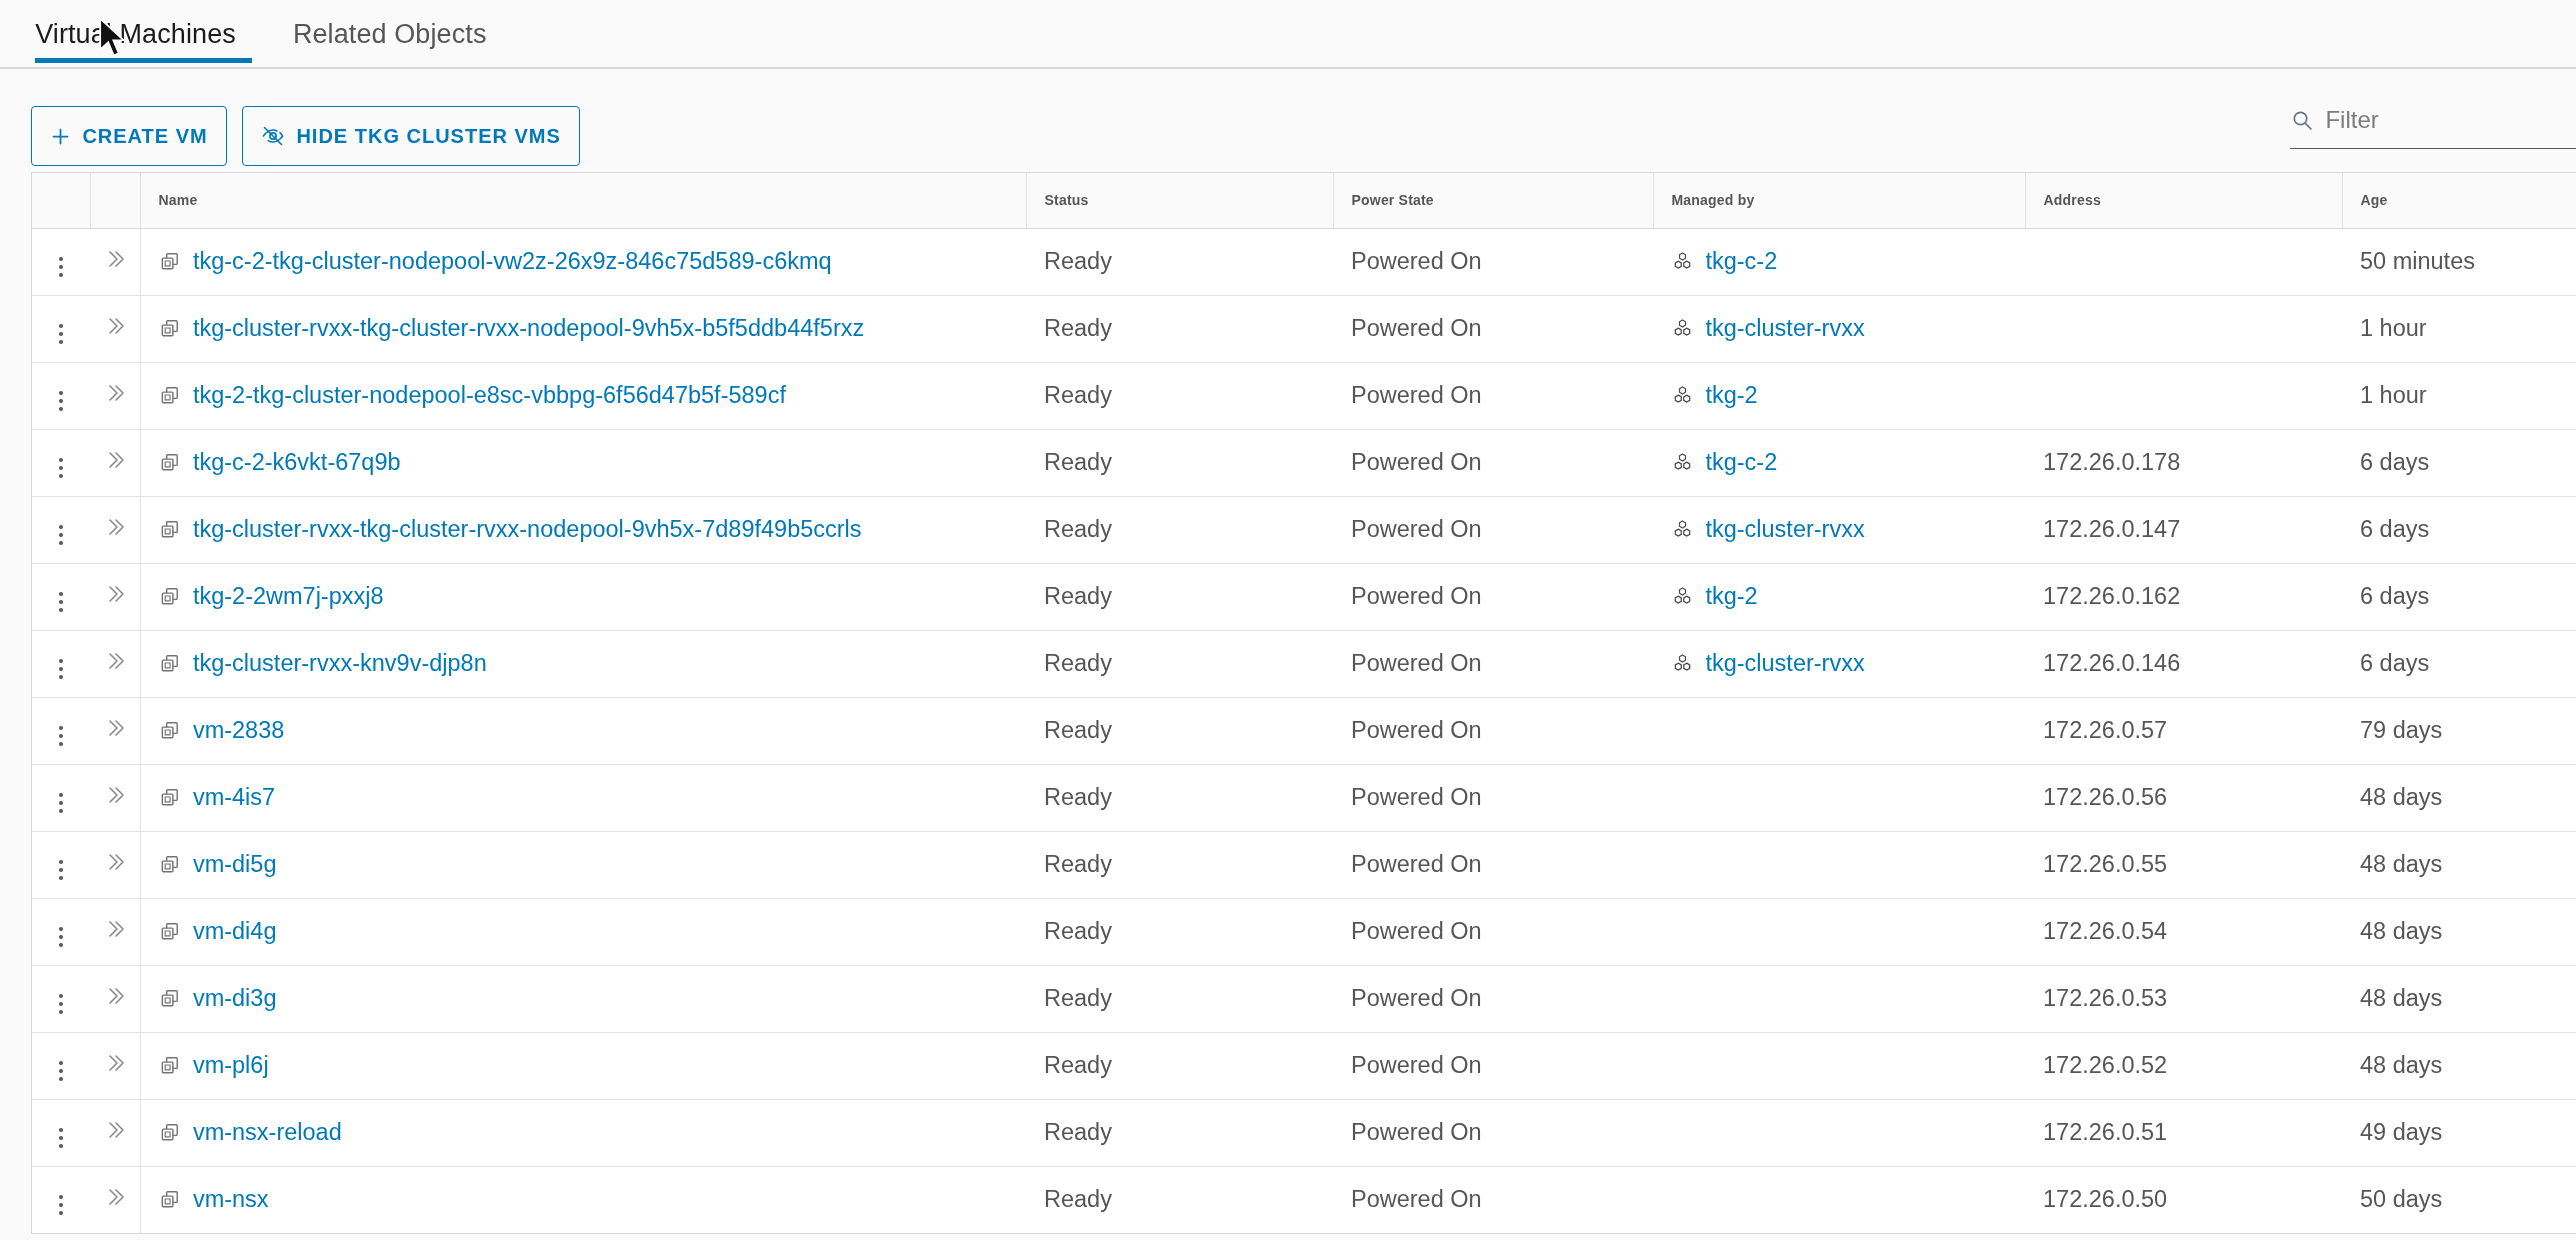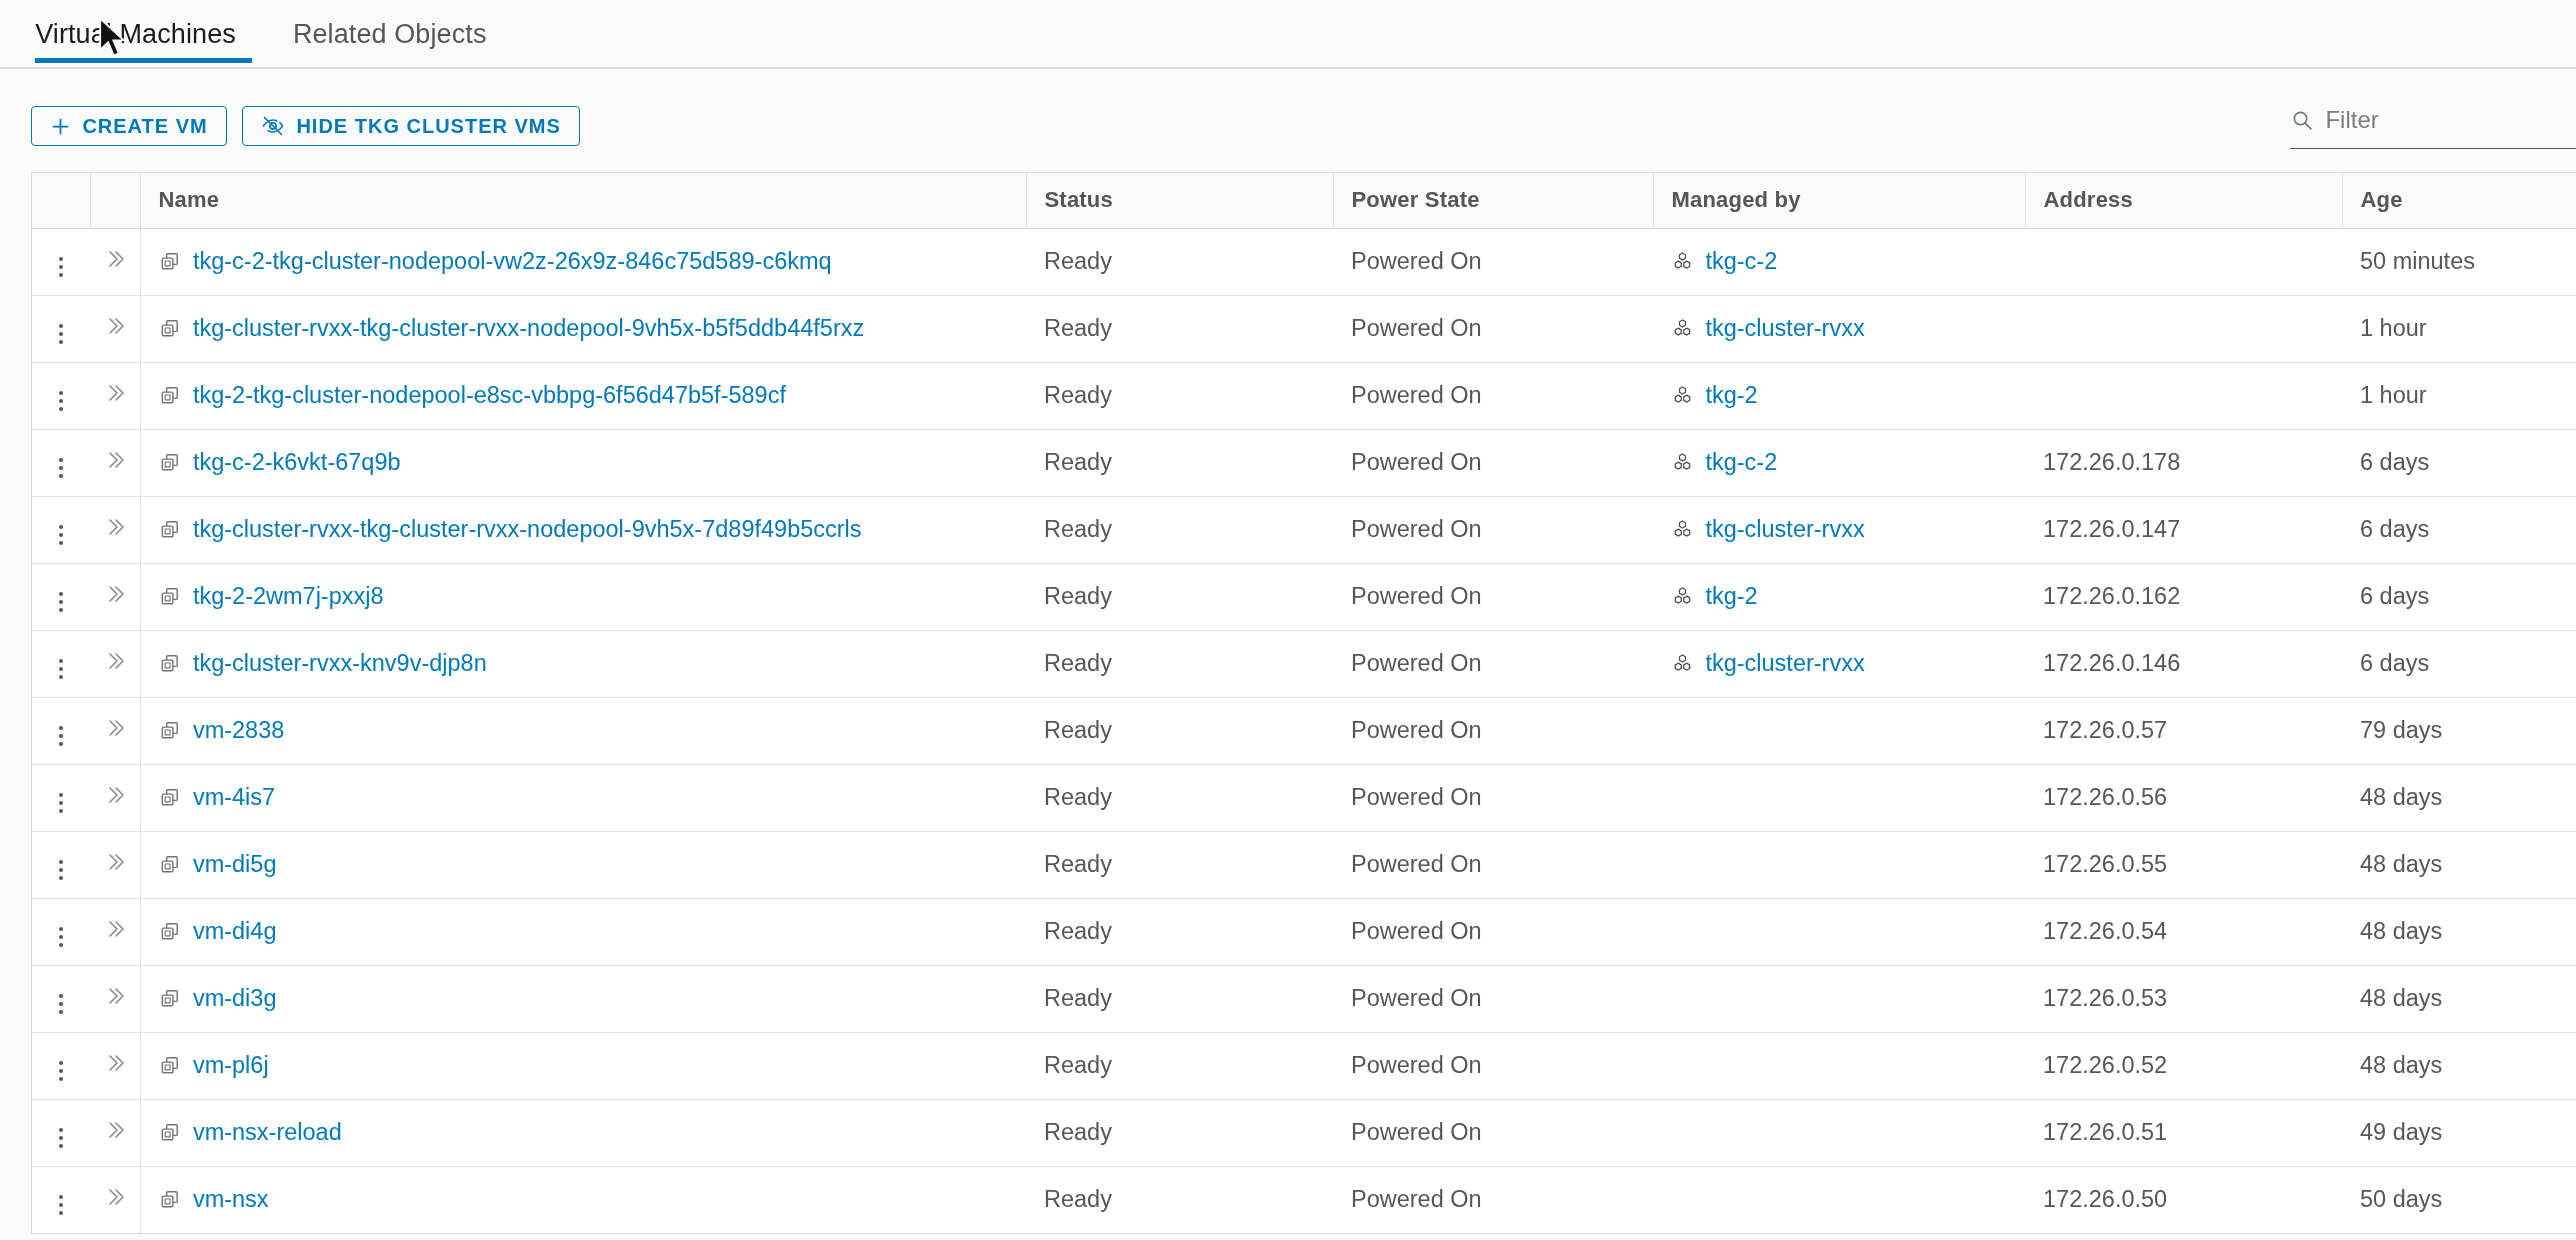"CREATE VM" .btn { height: 40px -> 60px }
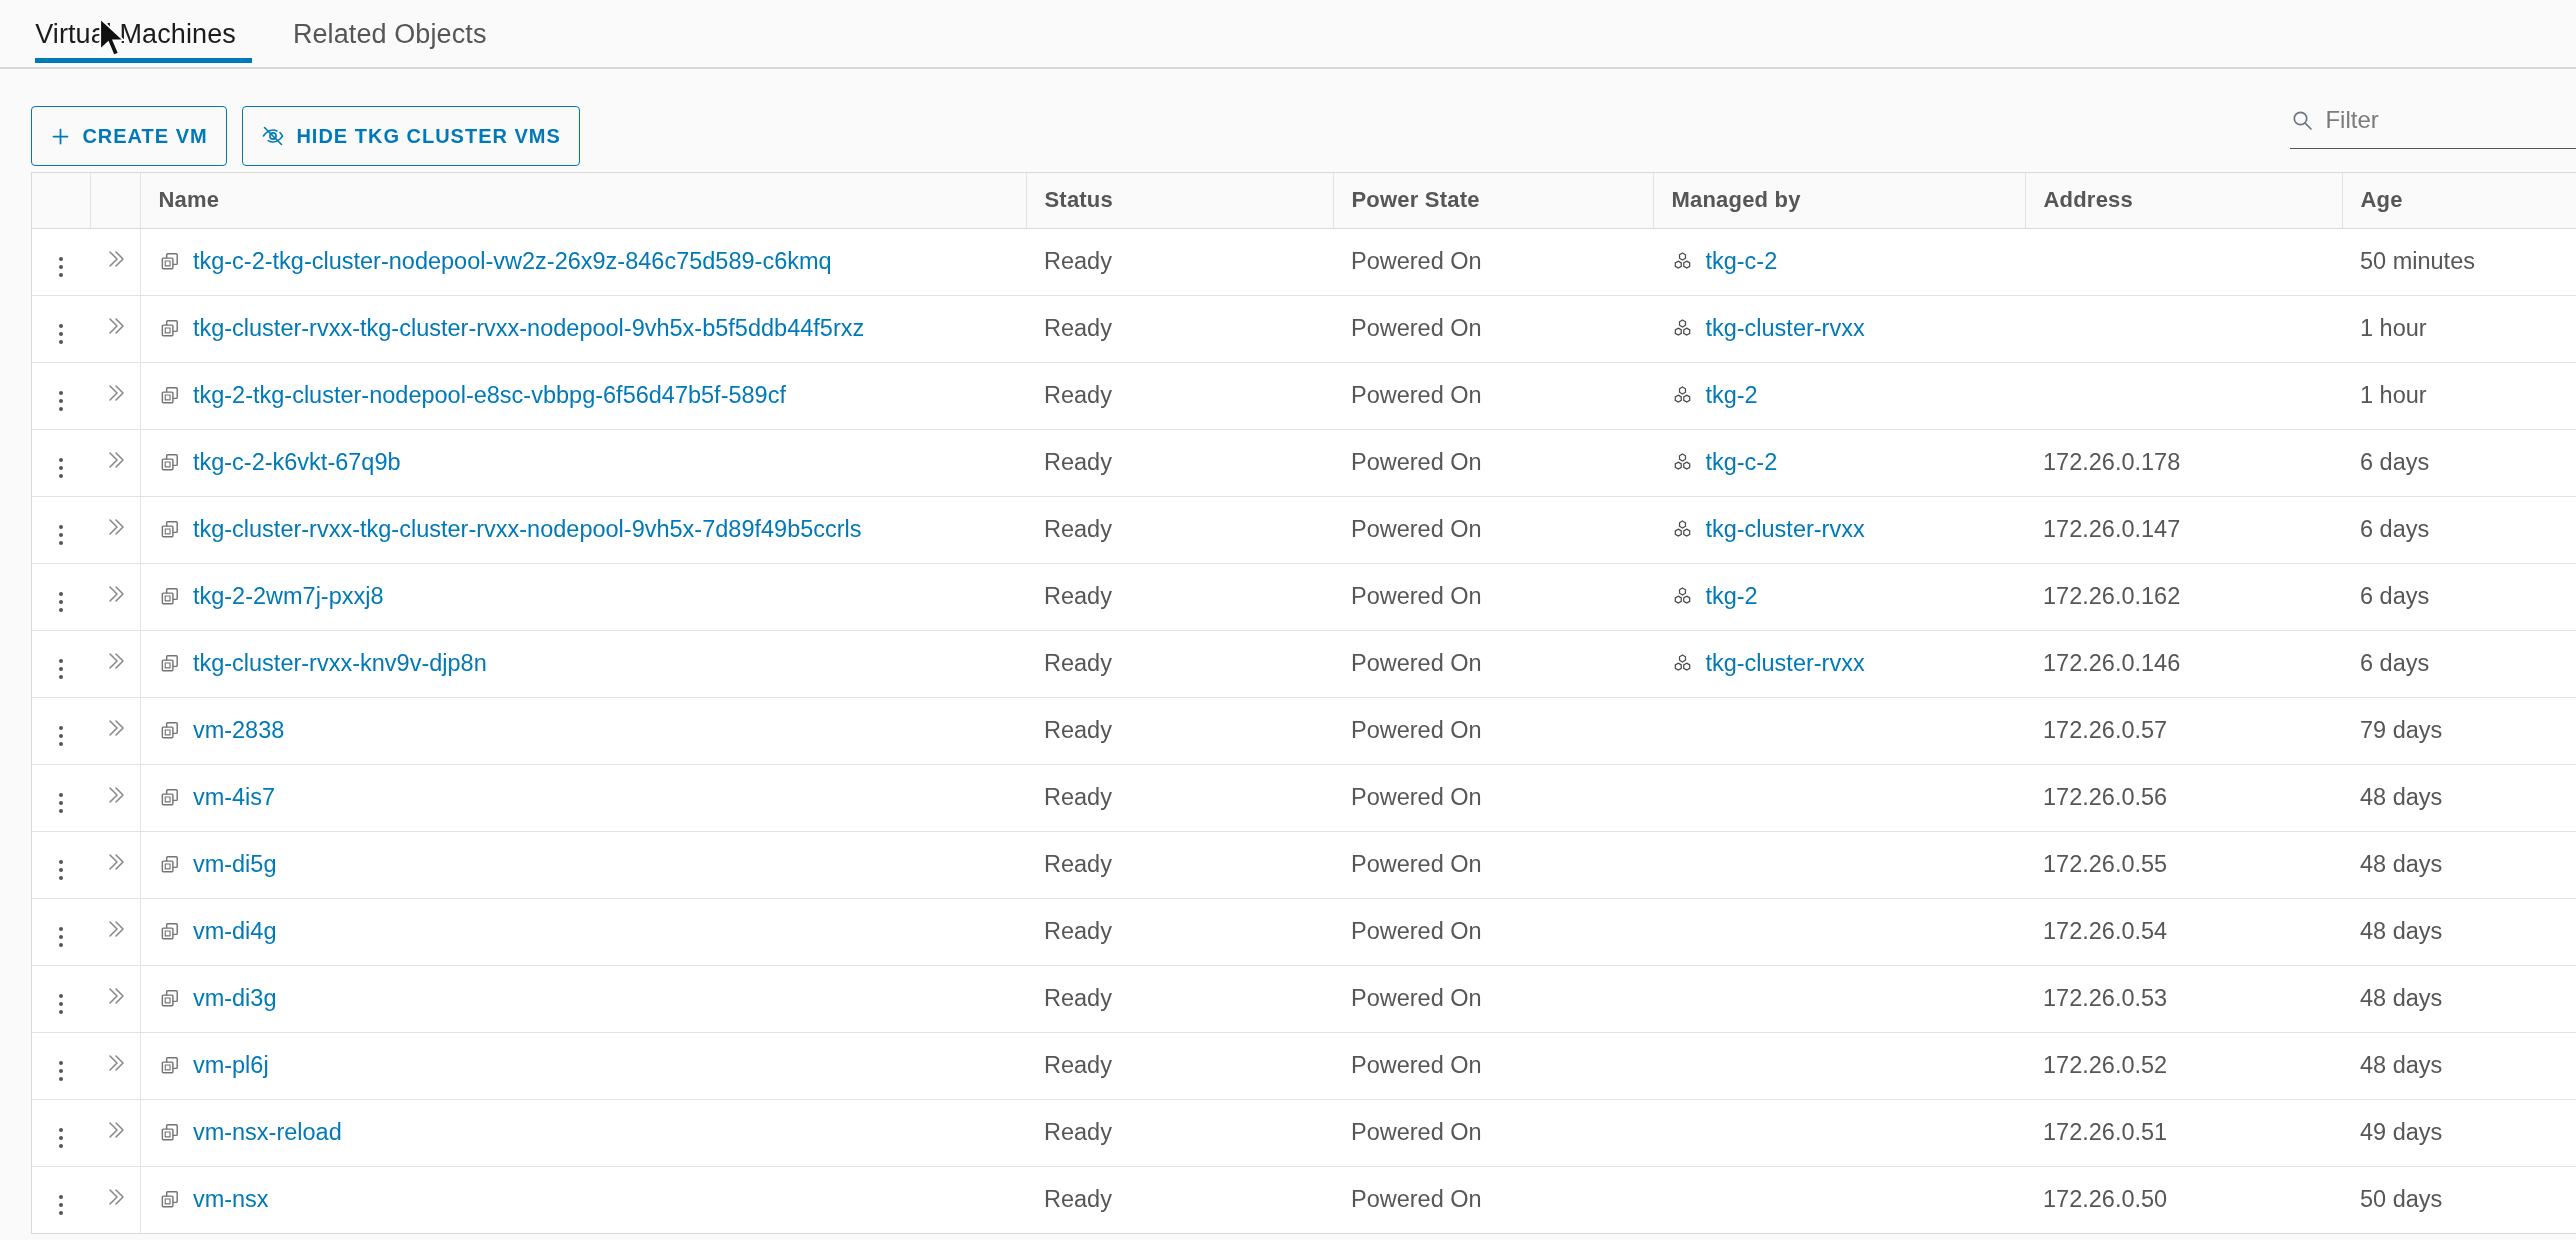"Name" thead th { font-size: 22px -> 14px }
